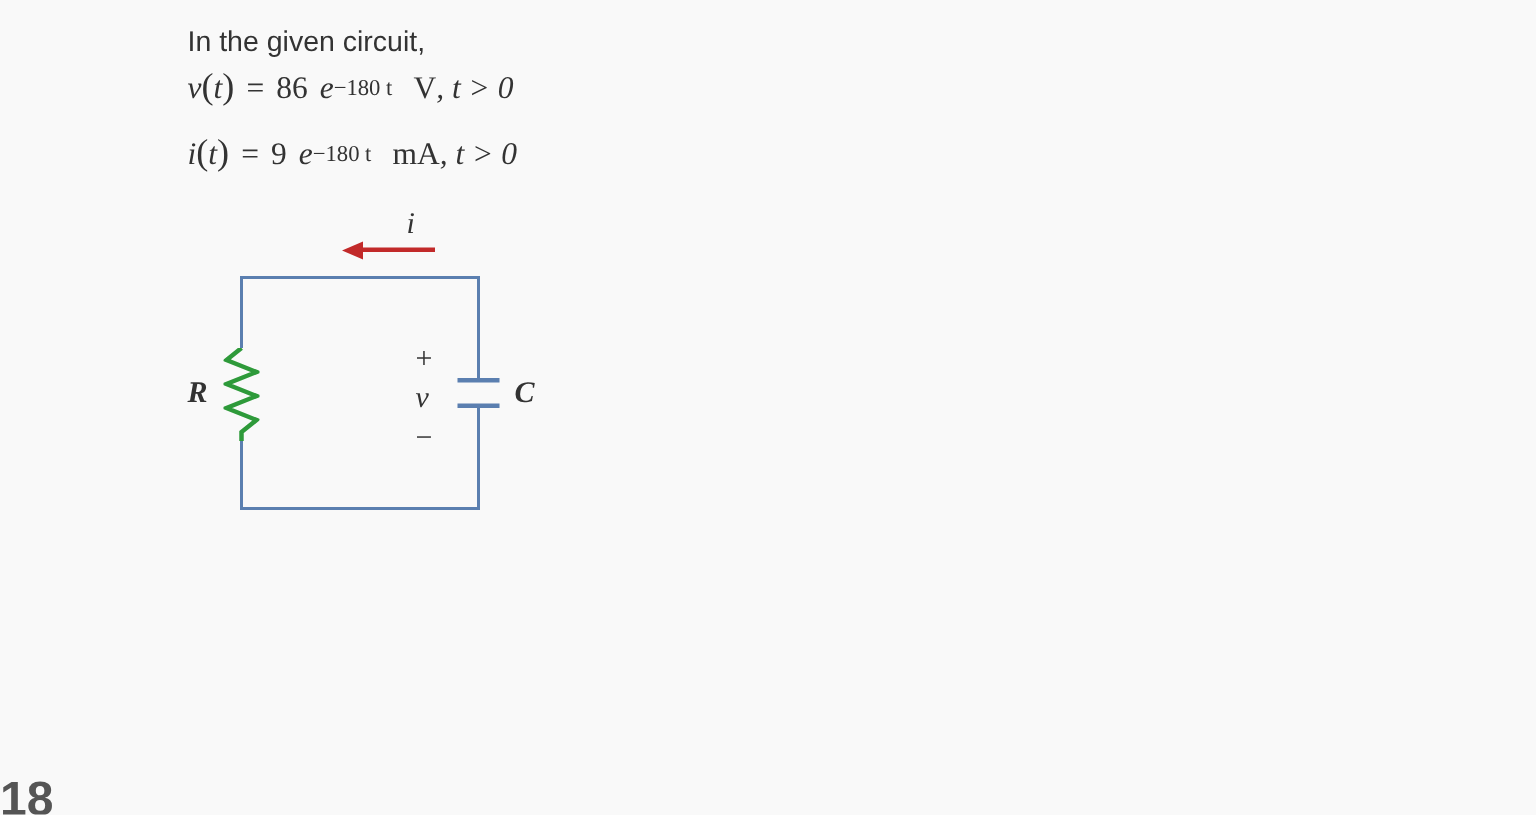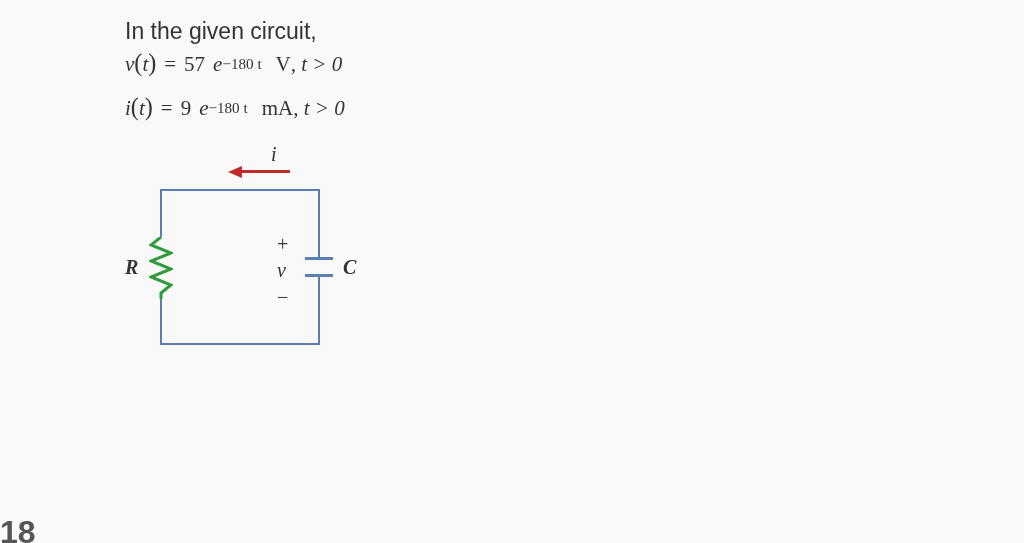"In the given circuit," .line { font-size: 23px -> 19px }
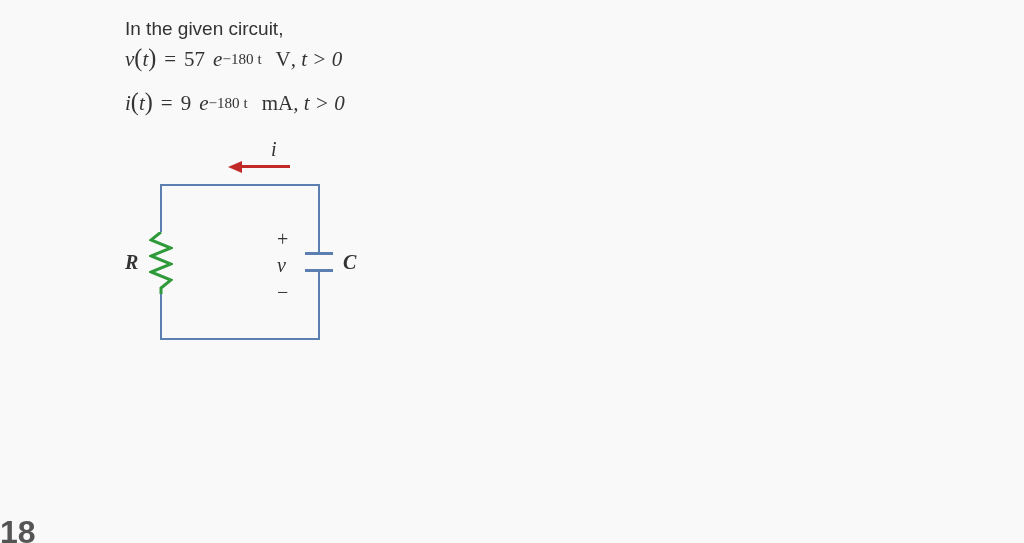"57" span { text: 57 -> 86 }
